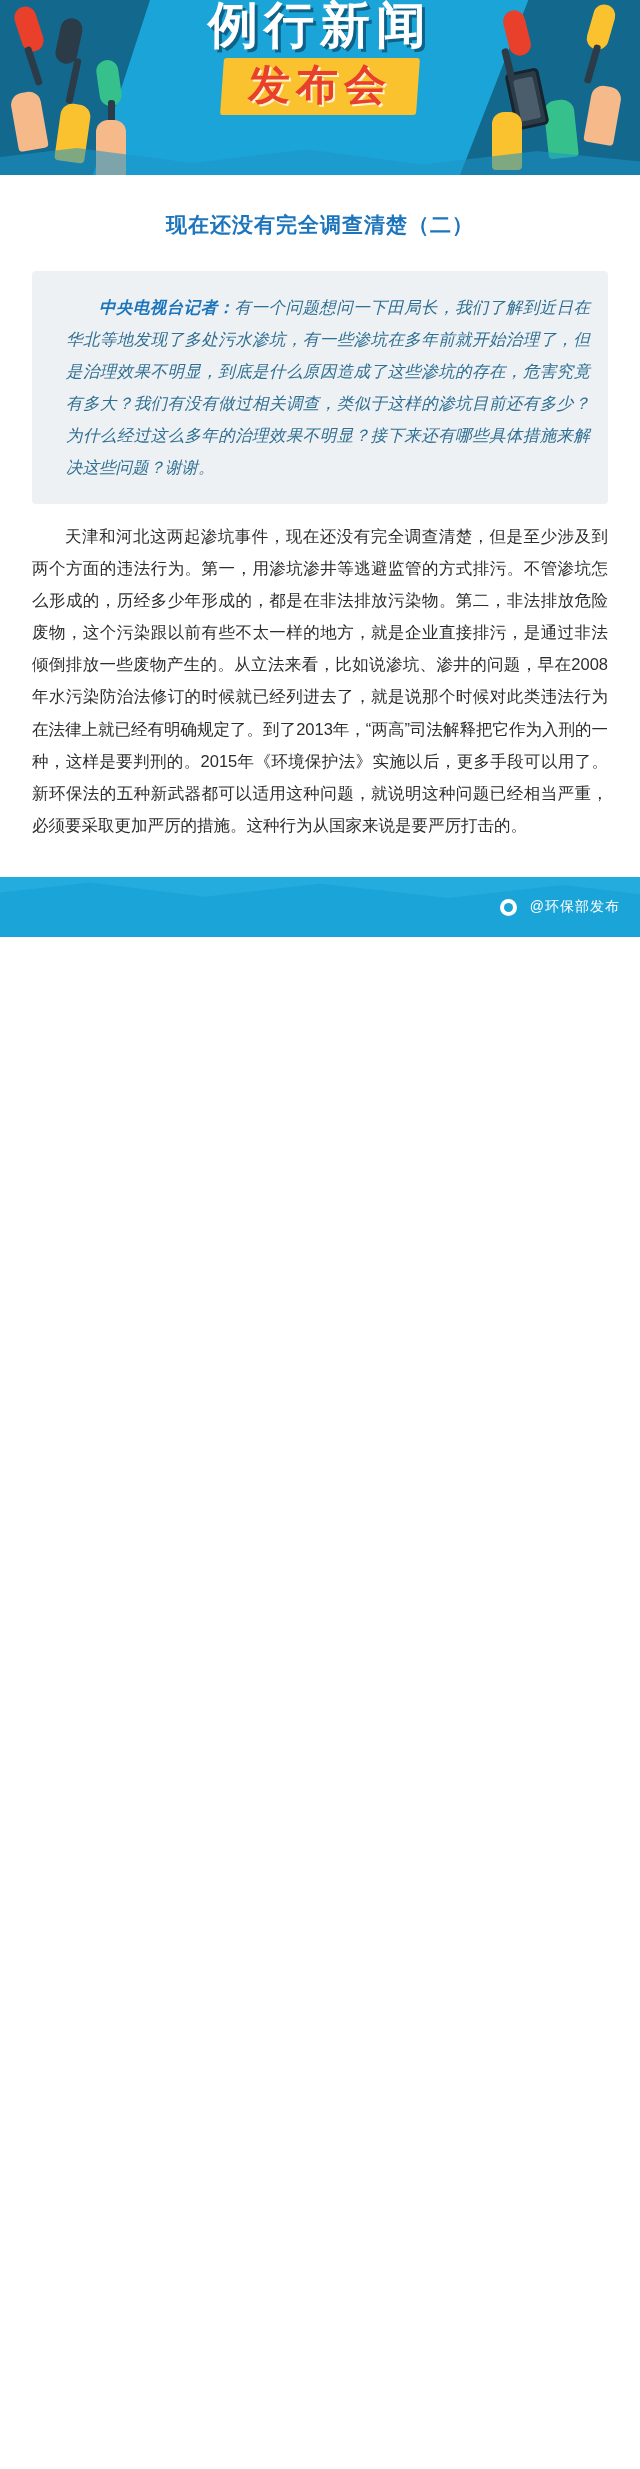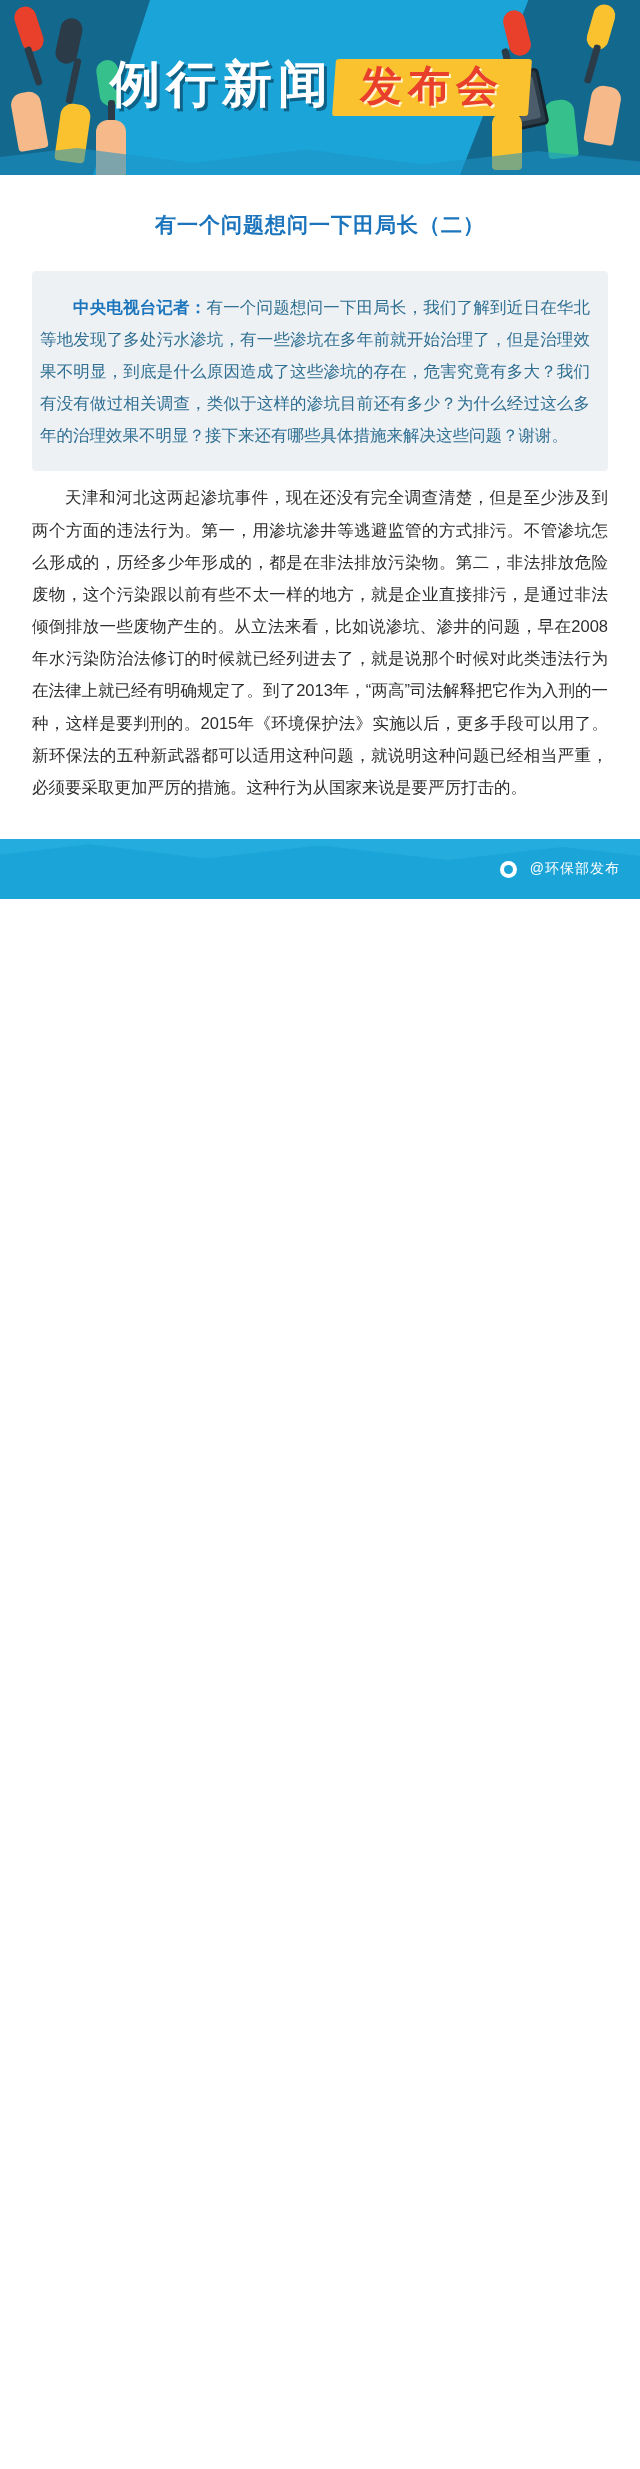"例行新闻" .banner-title-wrap { flex-direction: row -> column; justify-content: center -> flex-start }
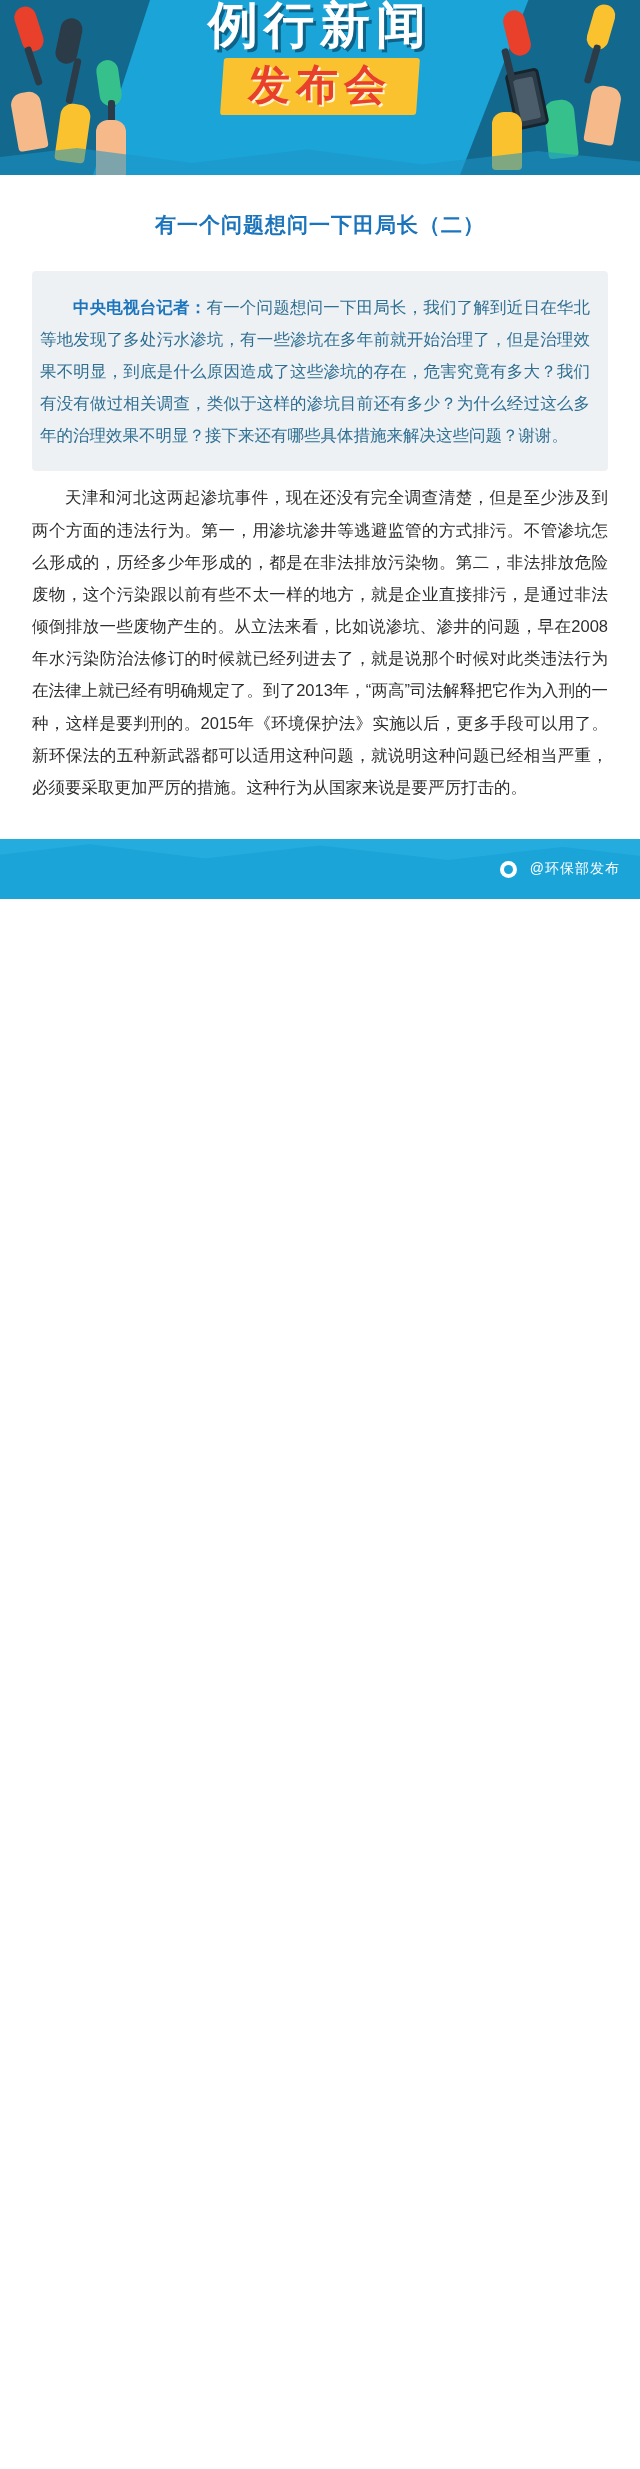"有一个问题想问一下田局长（二）" h1.article-title { text: 有一个问题想问一下田局长 -> 现在还没有完全调查清楚 }
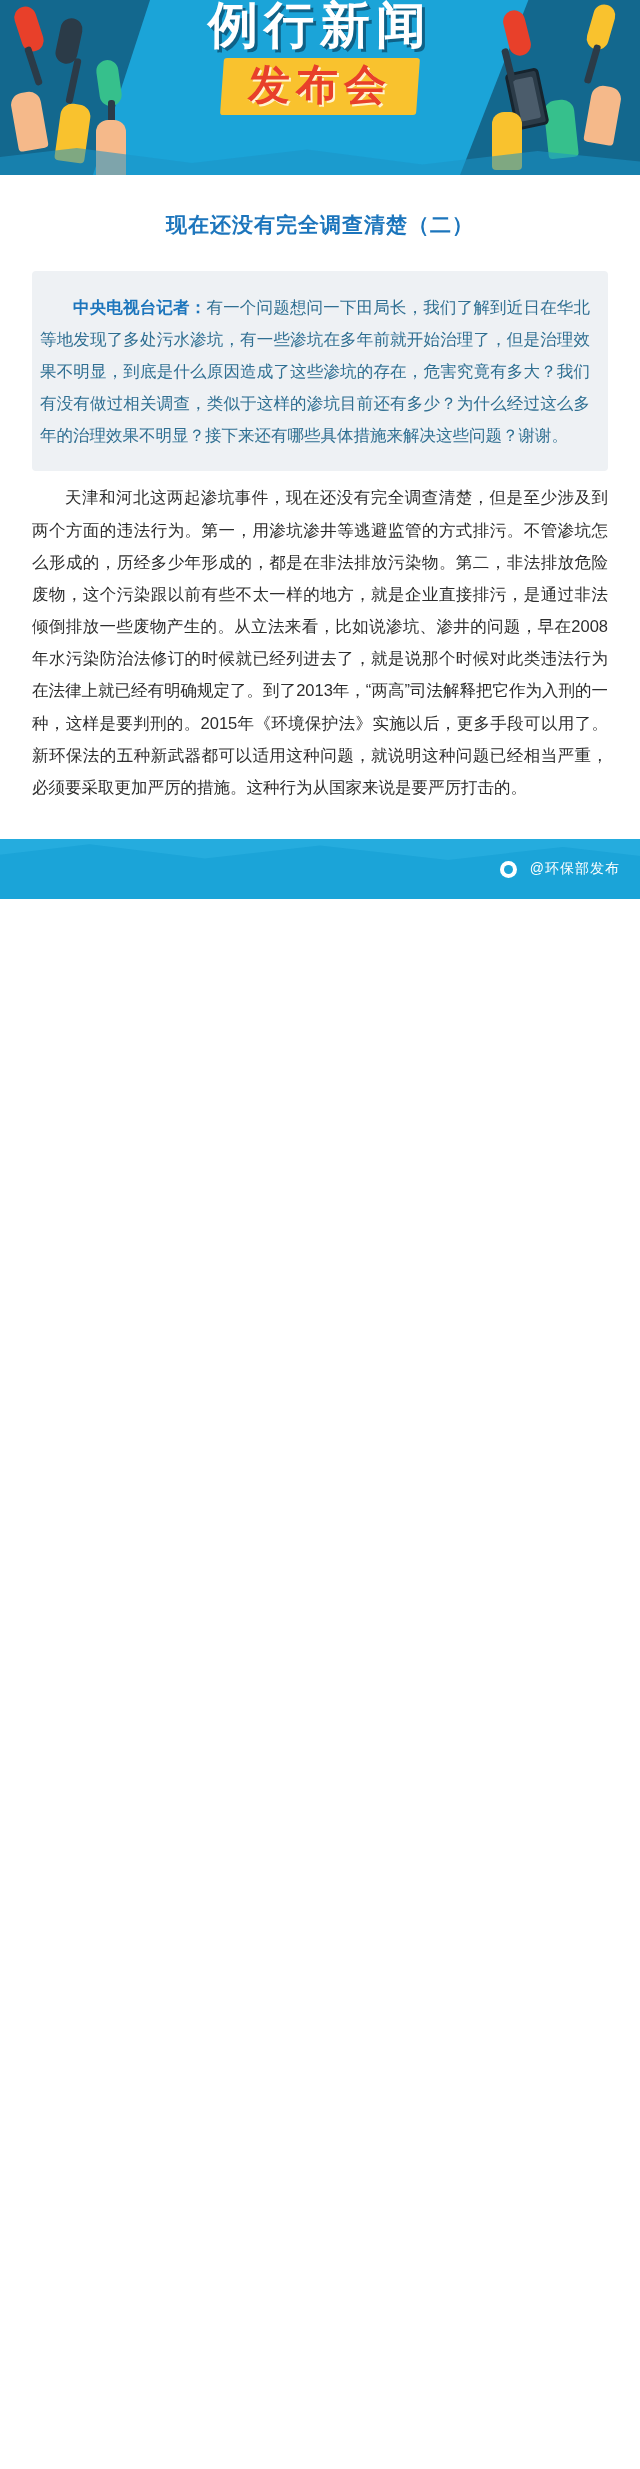"中央电视台记者：有一个问题想问一下田局长，我们了解到近日在华北等地发现了多处污水" .quote-block { font-style: none -> italic; margin-bottom: 10px -> 16px; padding: 20px 18px 20px 8px -> 20px 18px 20px 34px }
